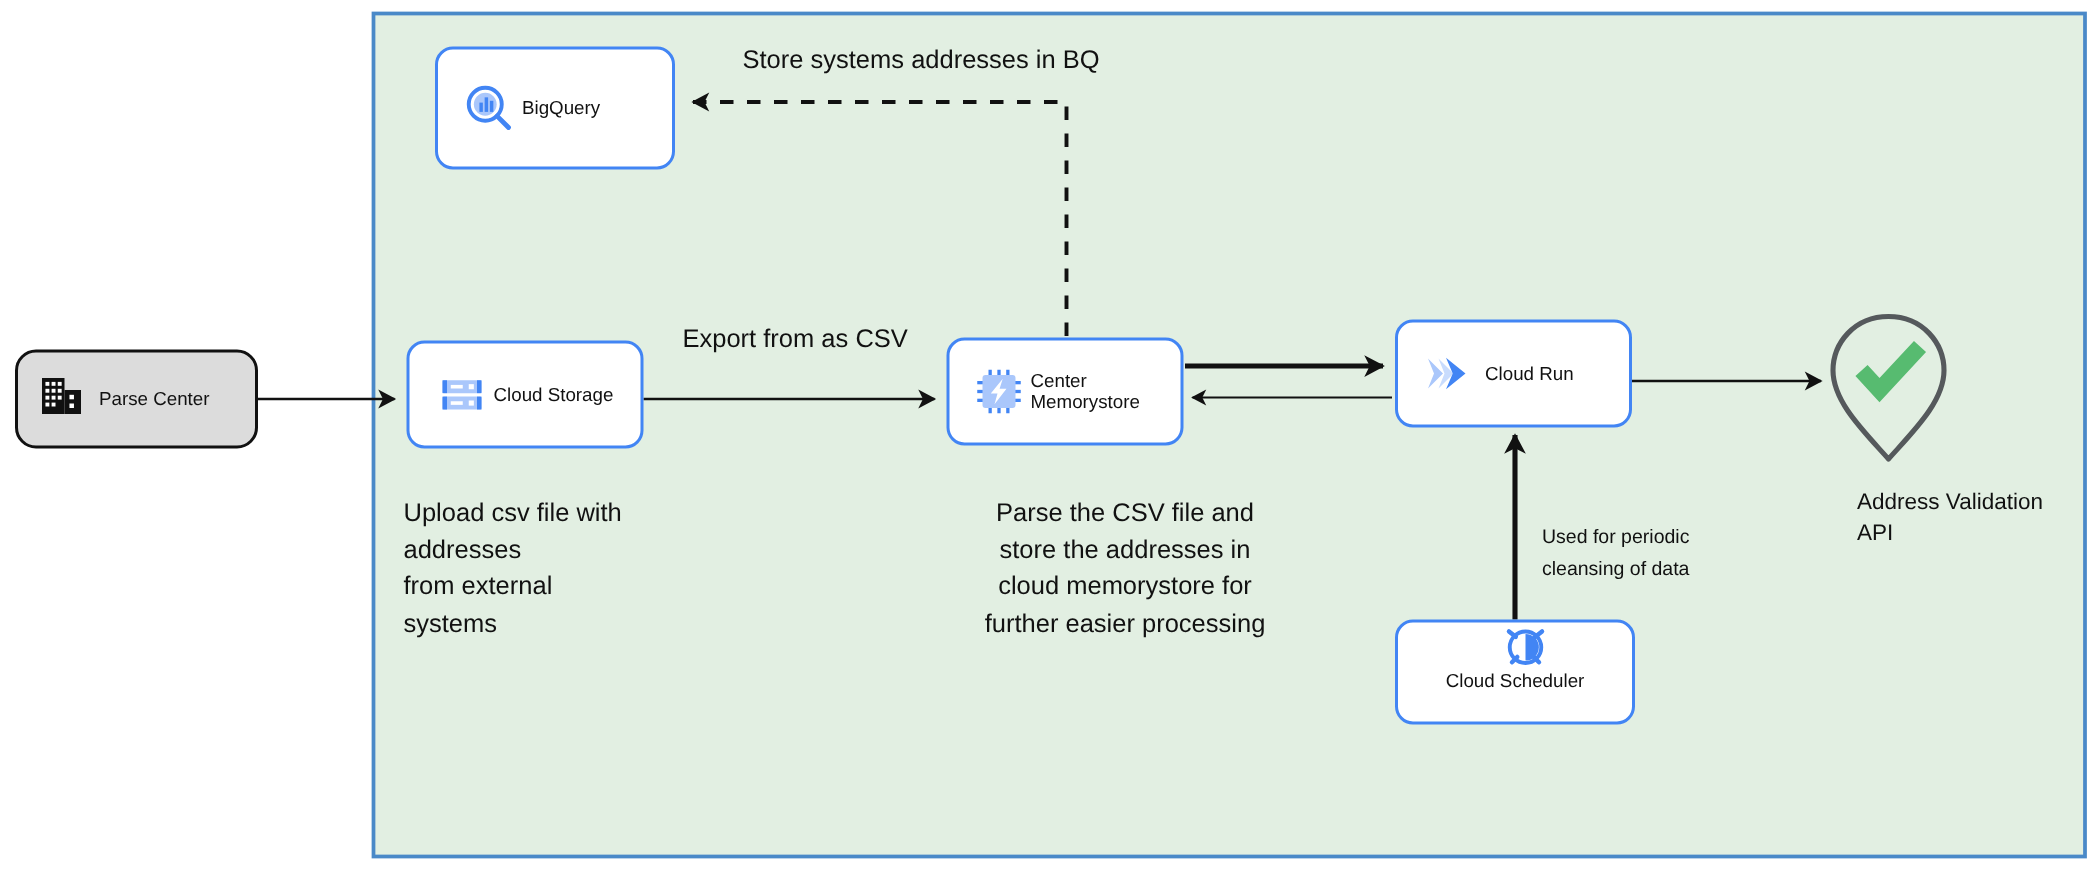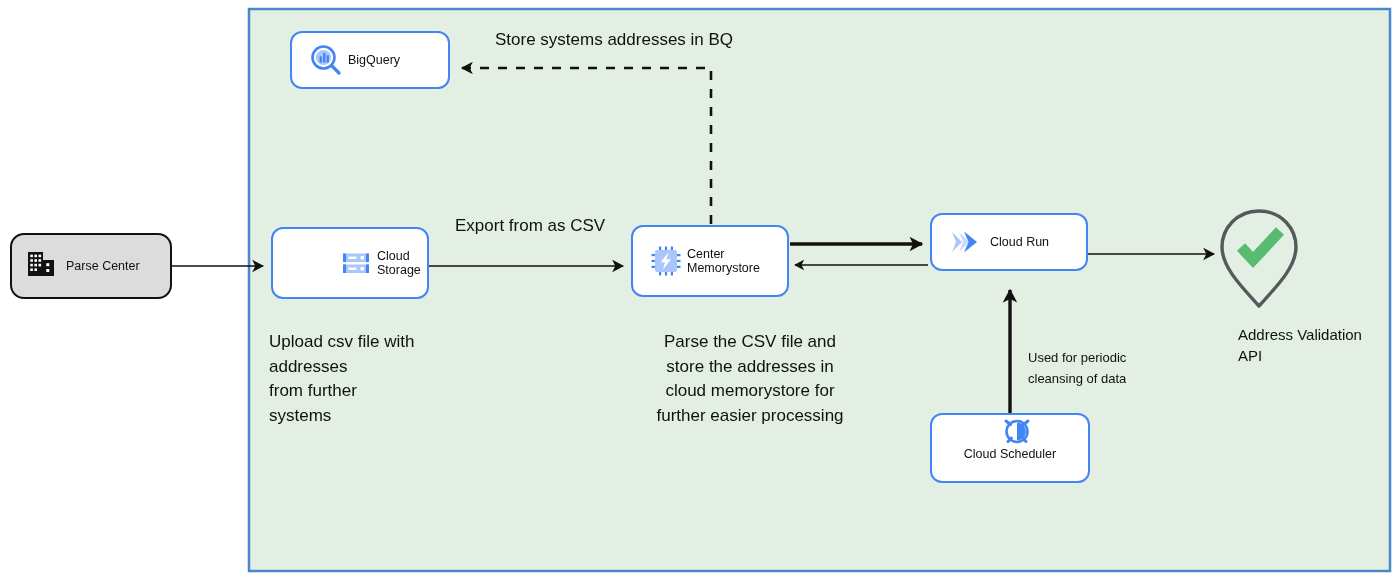"BigQuery" #node-bigquery { height: 58px -> 82px }
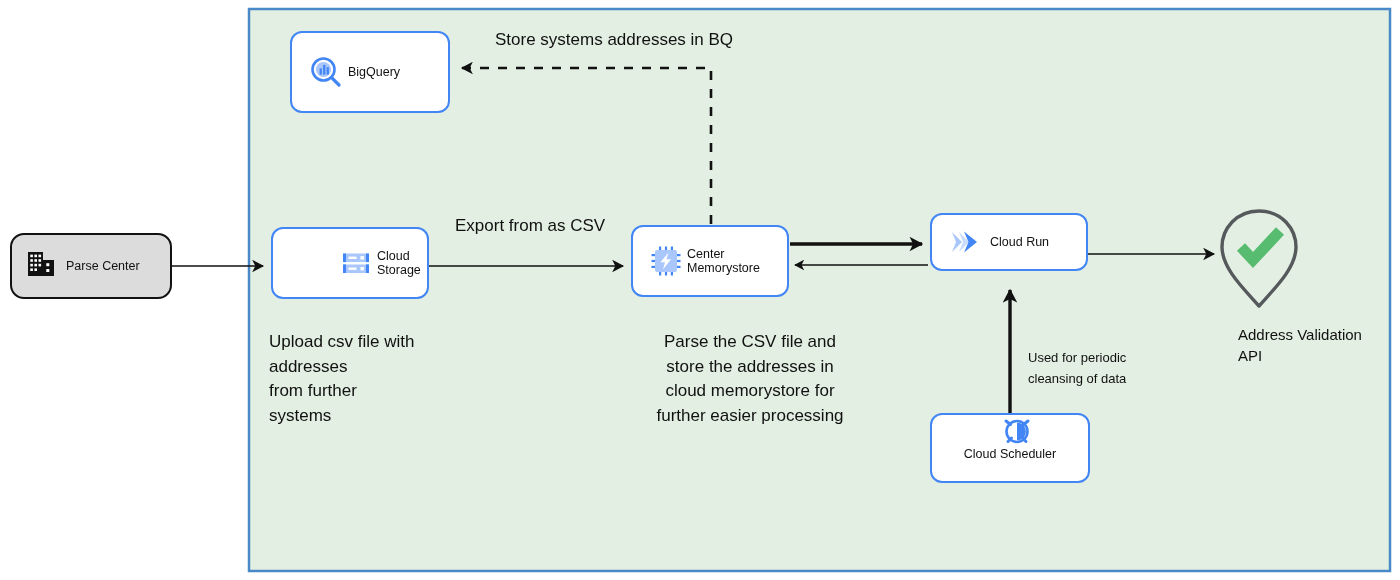"Cloud Run" #node-cloudrun { height: 58px -> 72px }
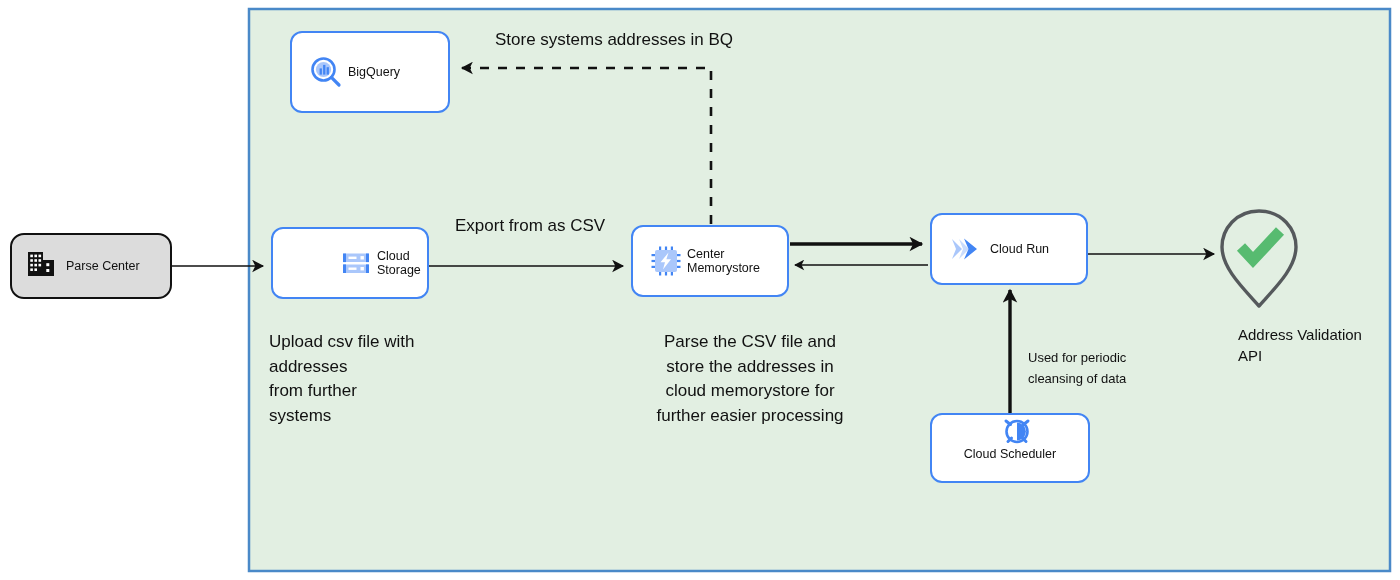"Cloud Storage" #node-storage { padding-left: 48px -> none }
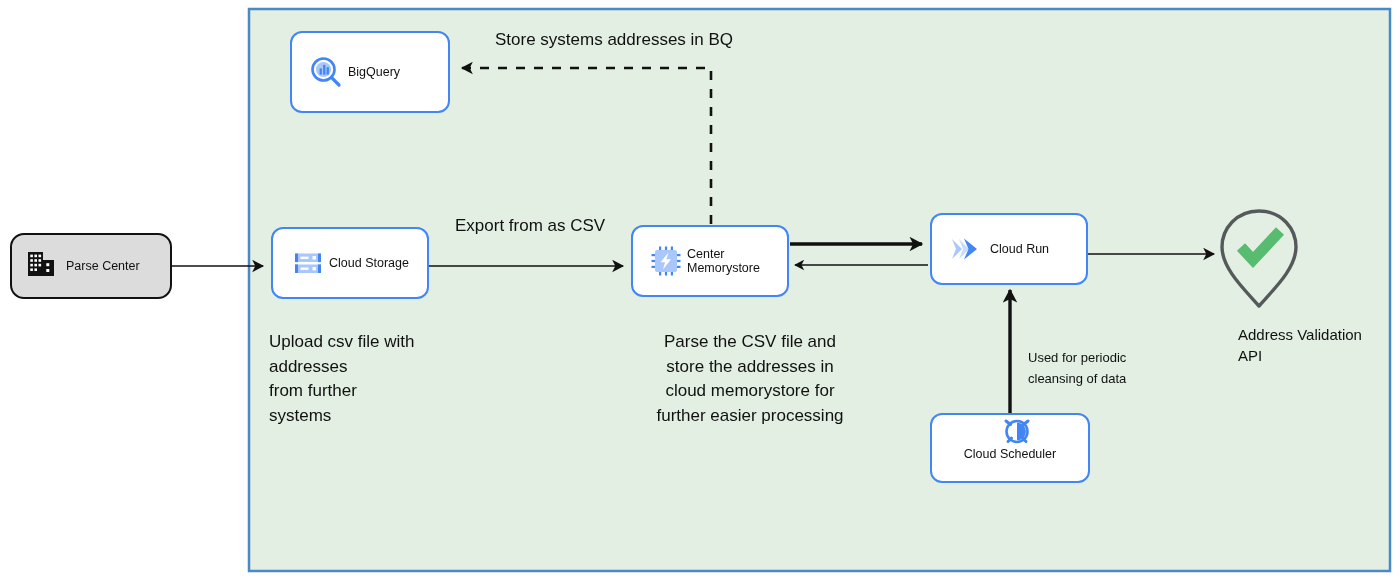"Upload csv file with" div.ann { text: further -> external }
